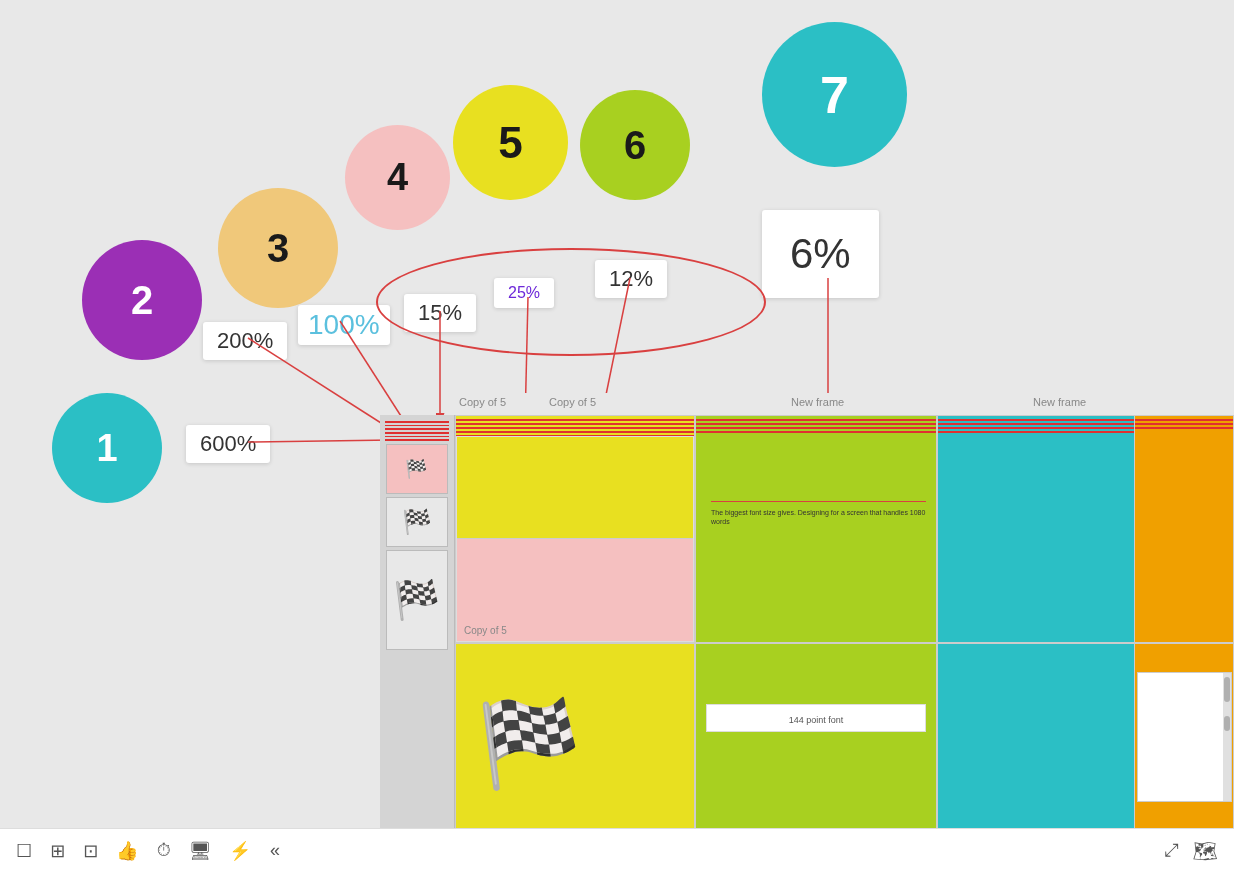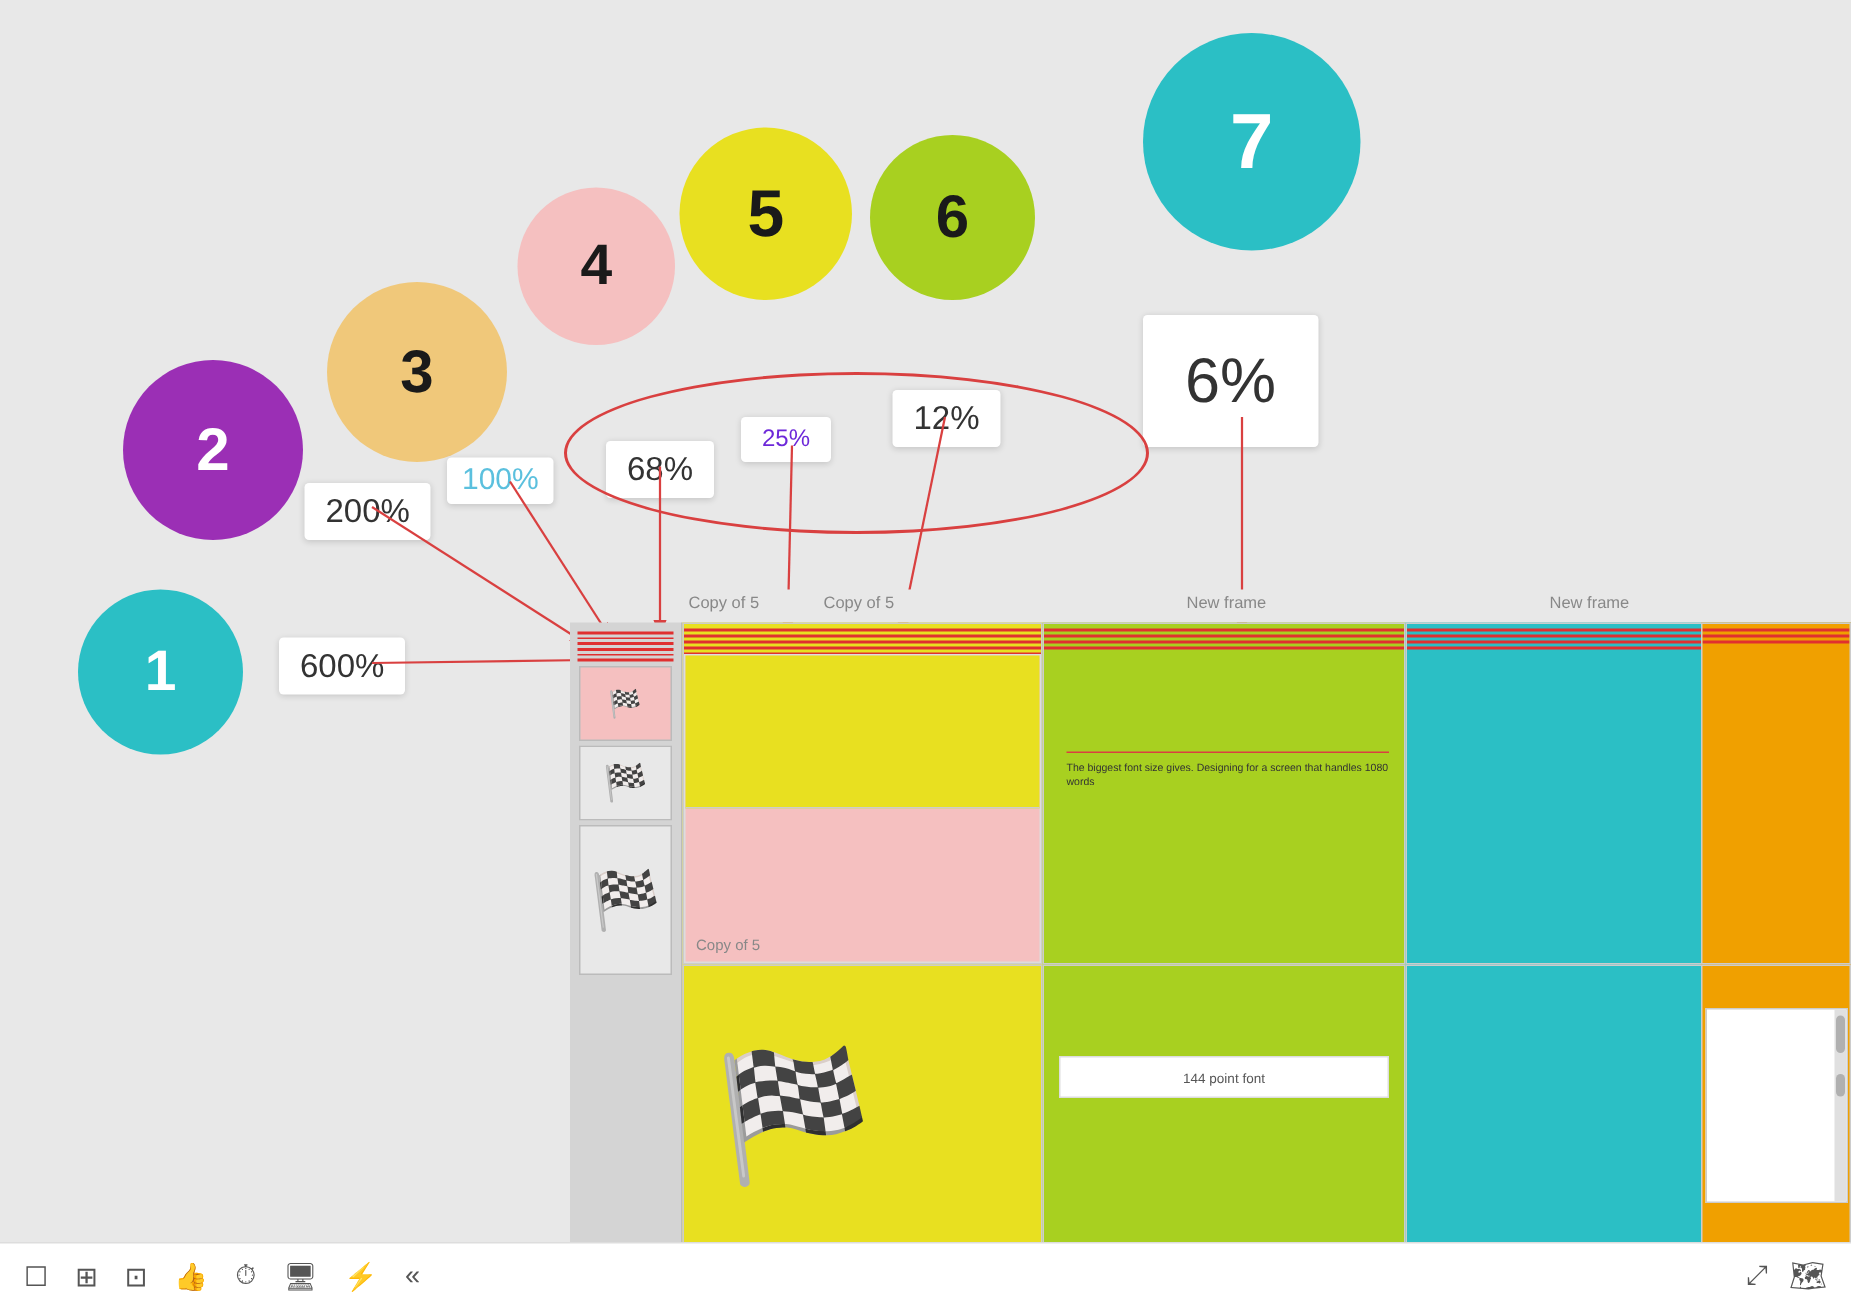"100%" div.pct-label { font-size: 20px -> 28px }
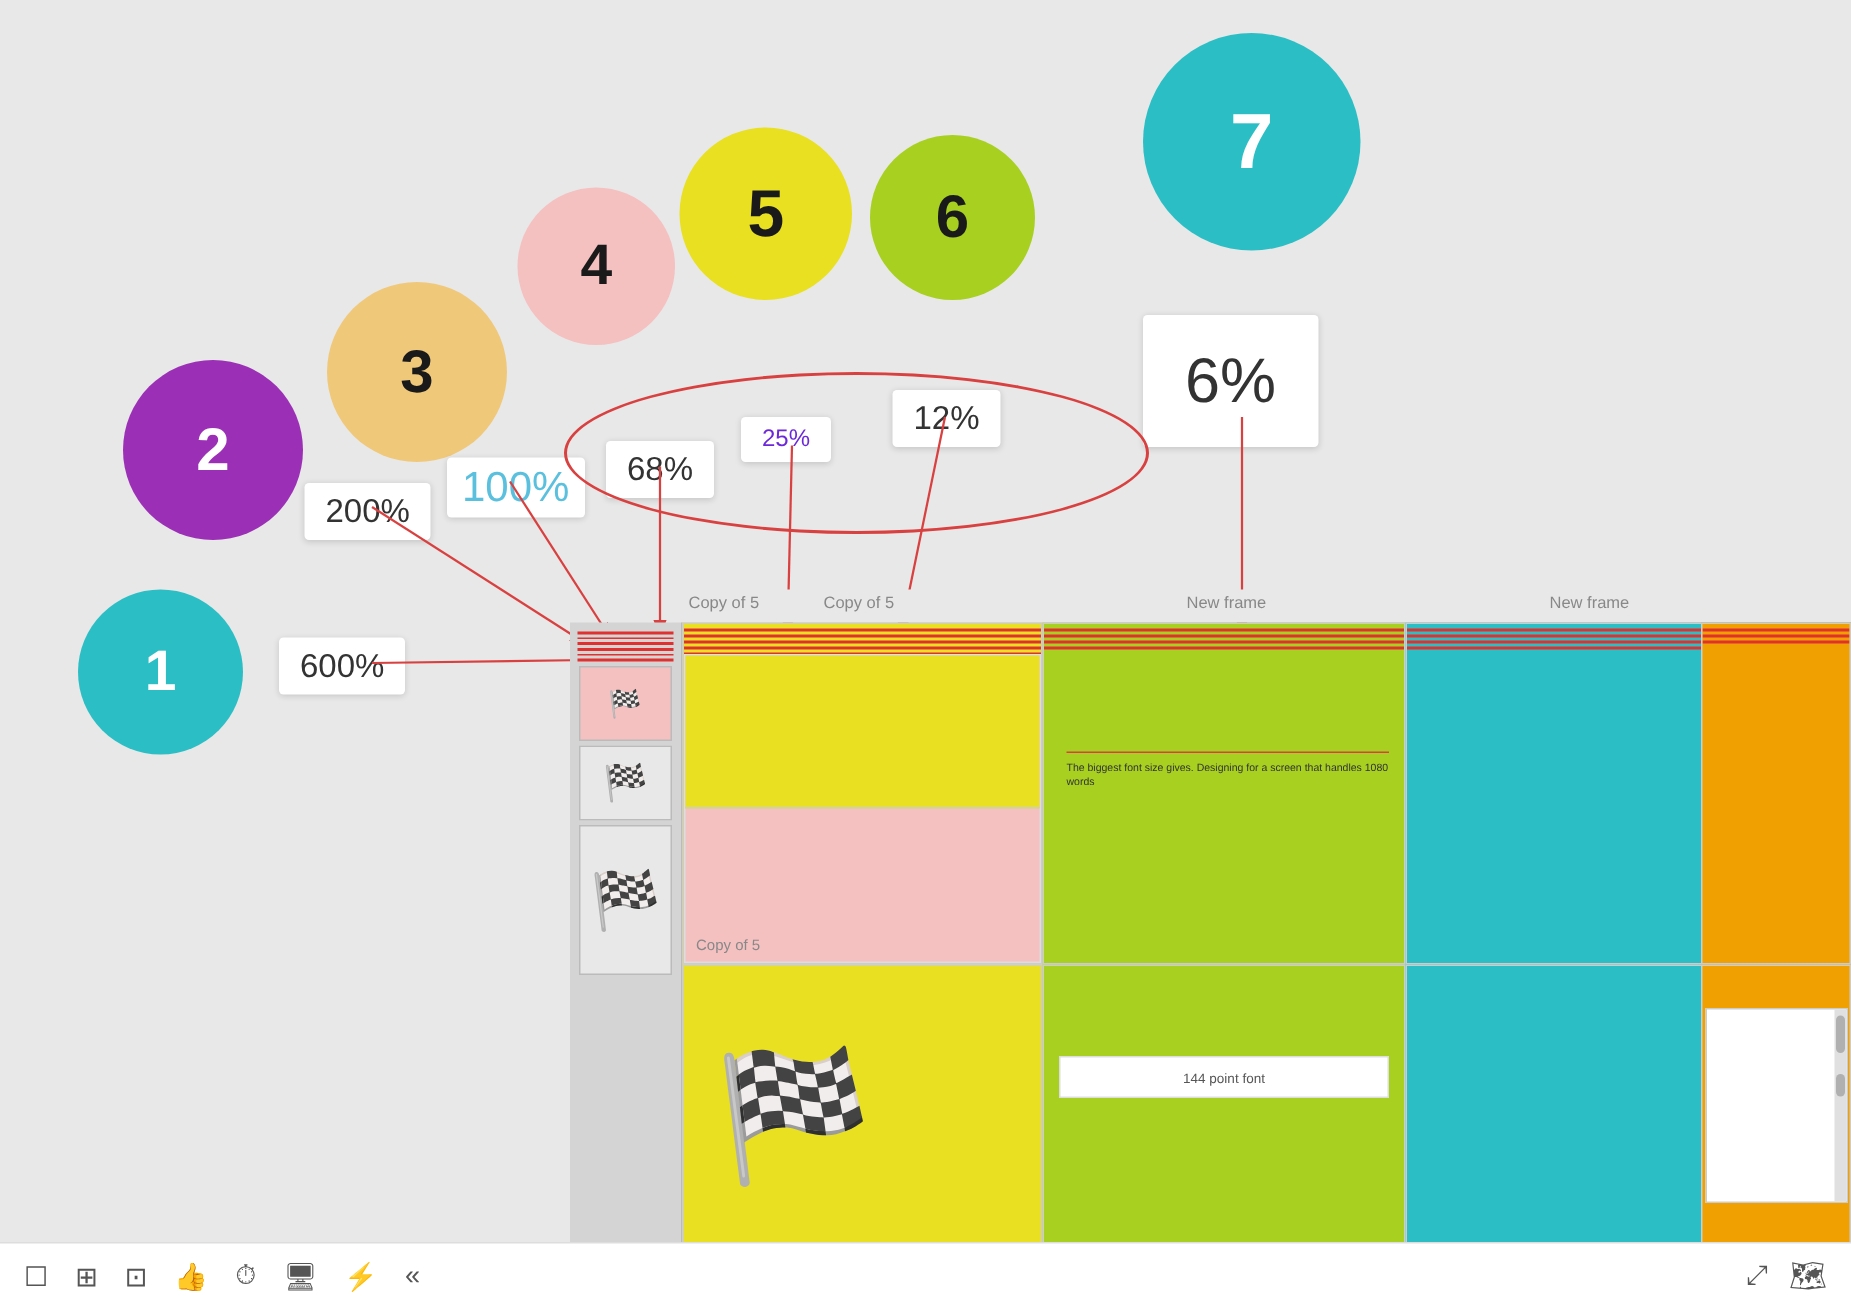"68%" div.pct-label { text: 68% -> 15% }
